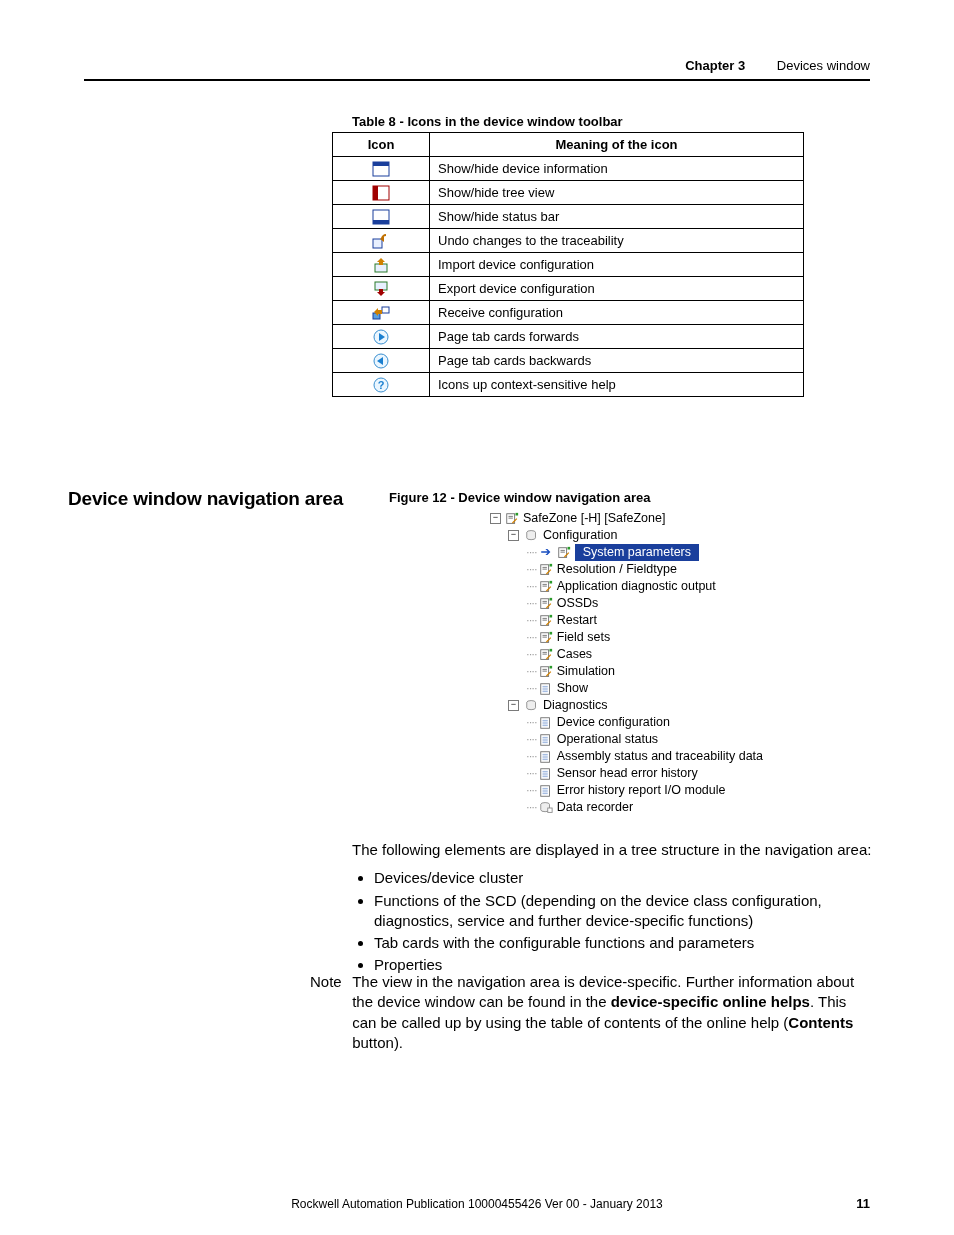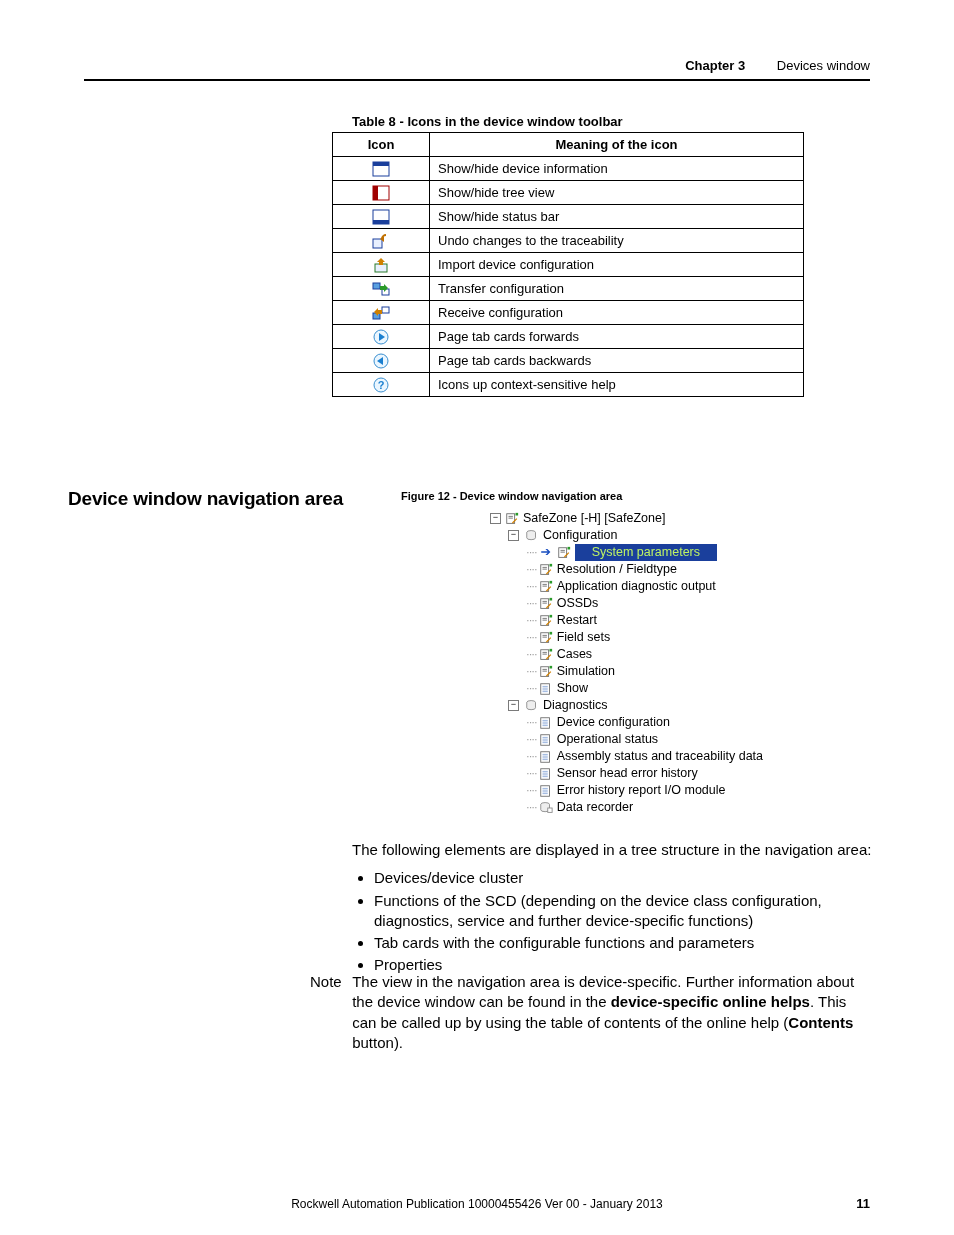"Export device configuration" tr { html: none -> <tr> <td><svg> <use></use> </svg></td> <td>Export device configuration</td> </tr> }
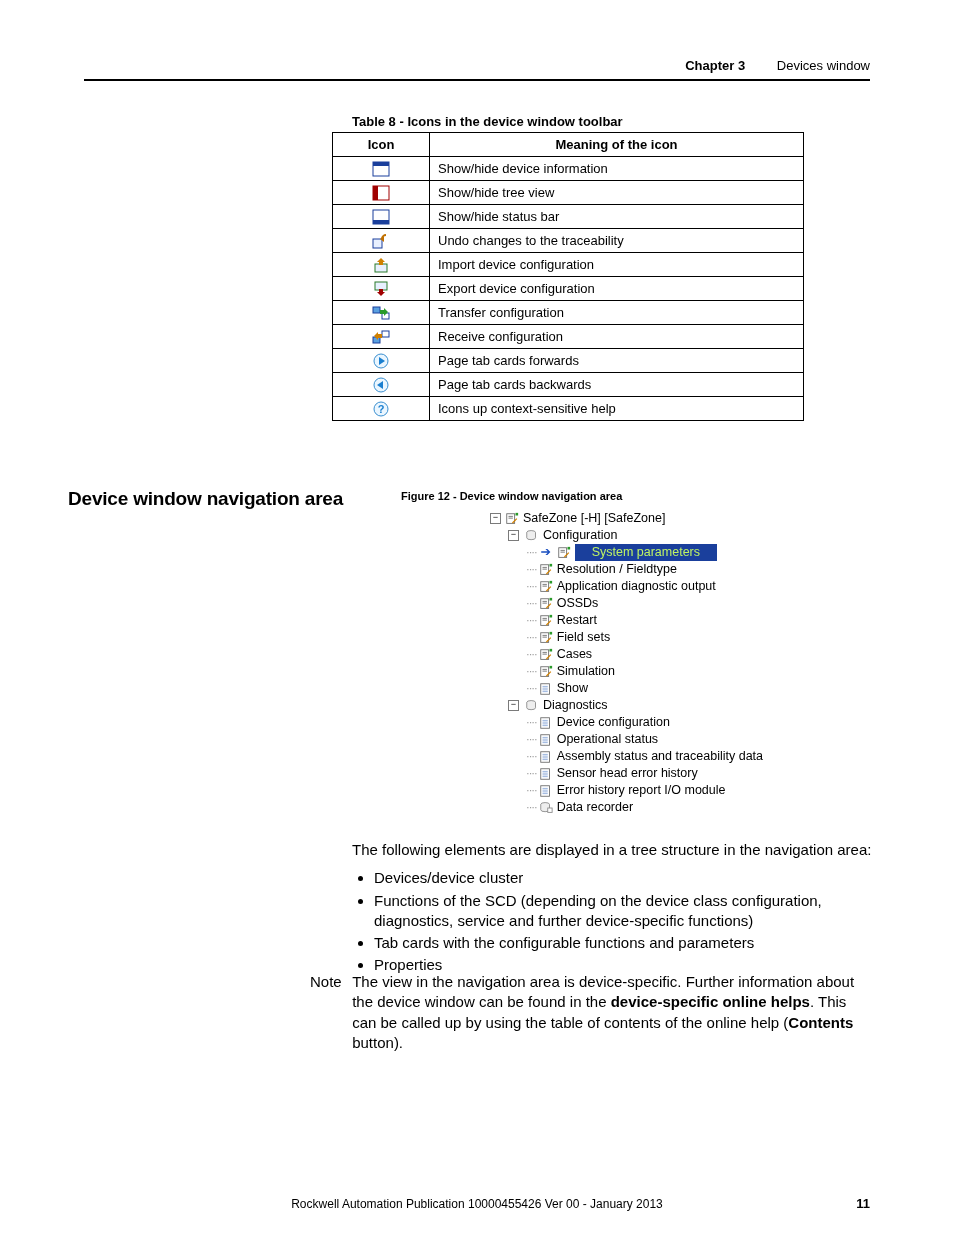"Transfer configuration" tr { html: <tr> <td><svg> <use></use> </svg></td> <td>Transfer configuration</td> </tr> -> none }
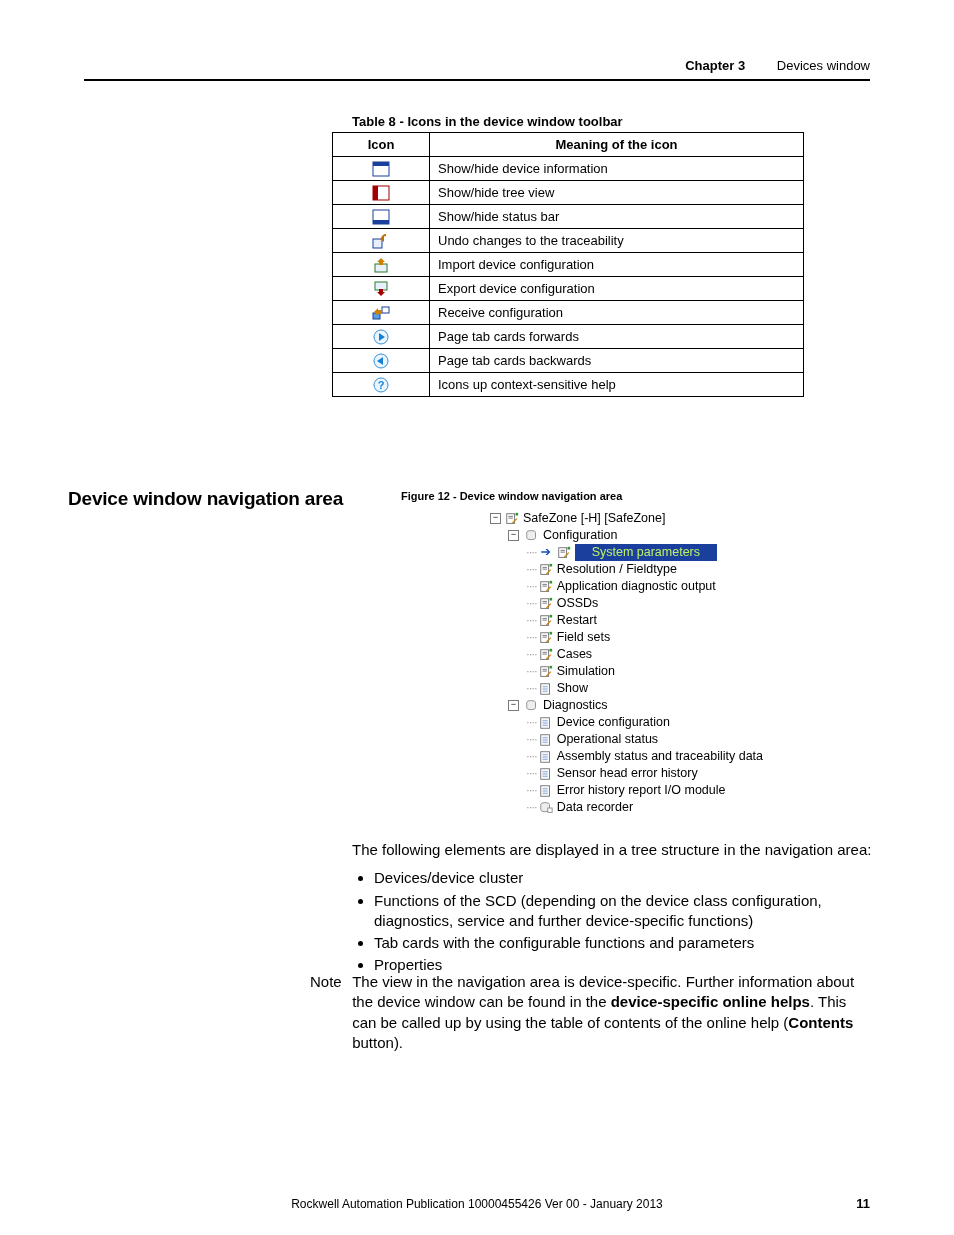"Figure 12 - Device window" .figure-caption { font-size: 11px -> 13px; left: 364px -> 352px }
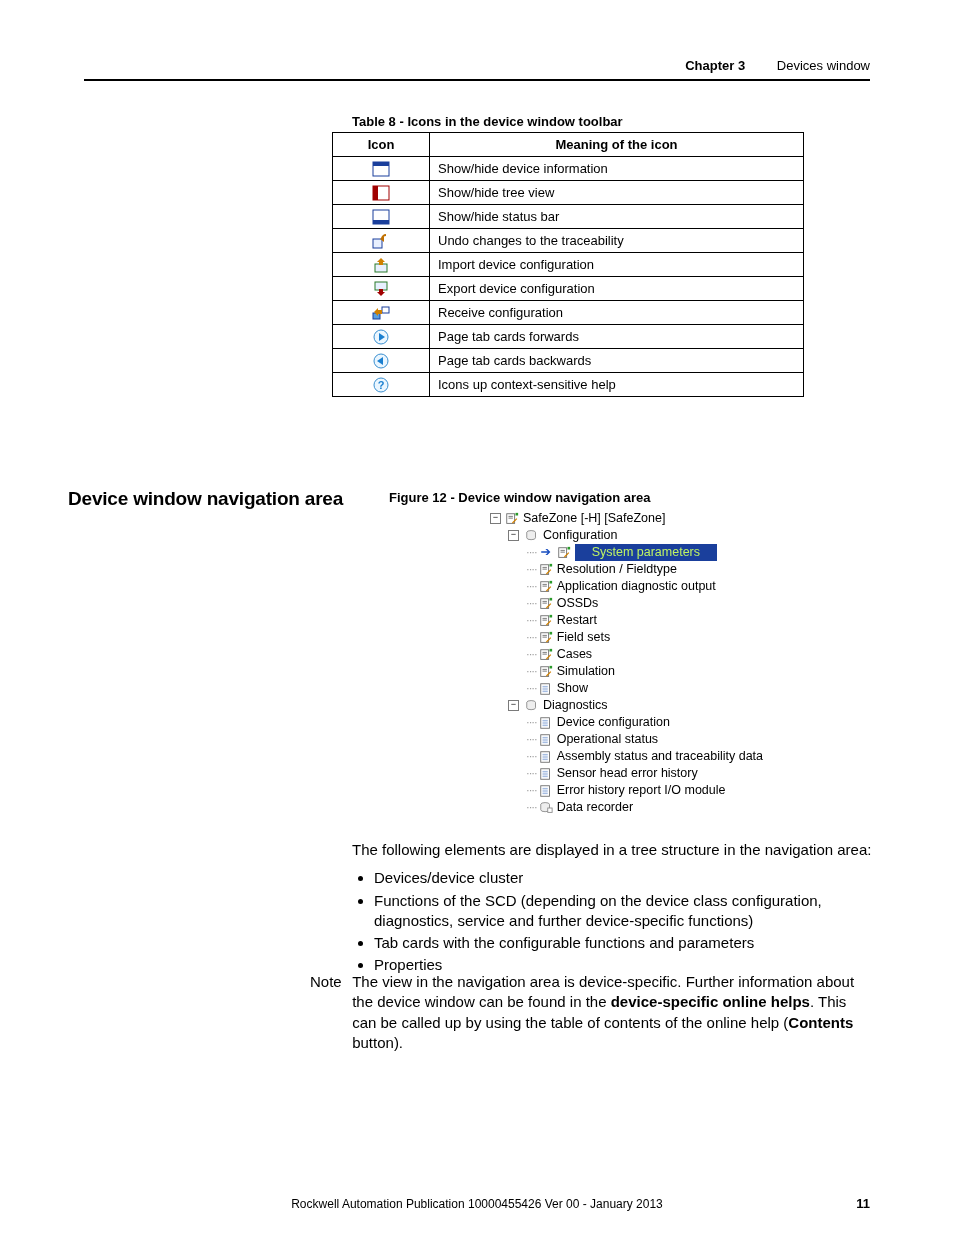"System parameters" .tree .sel { color: #bef264 -> #ffffff; padding: 0 17px -> 0 8px }
